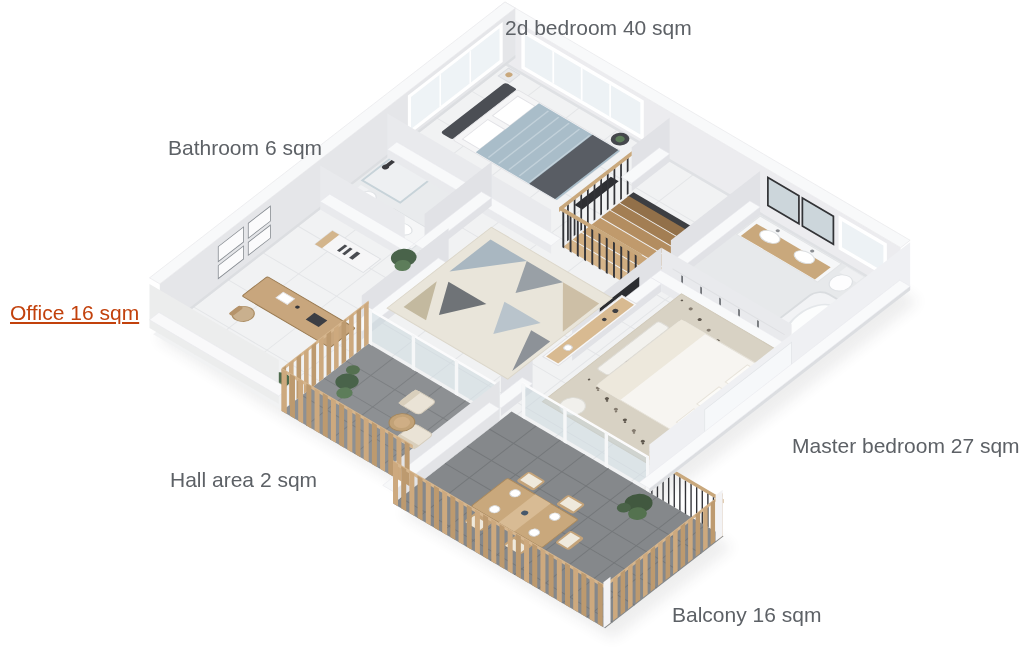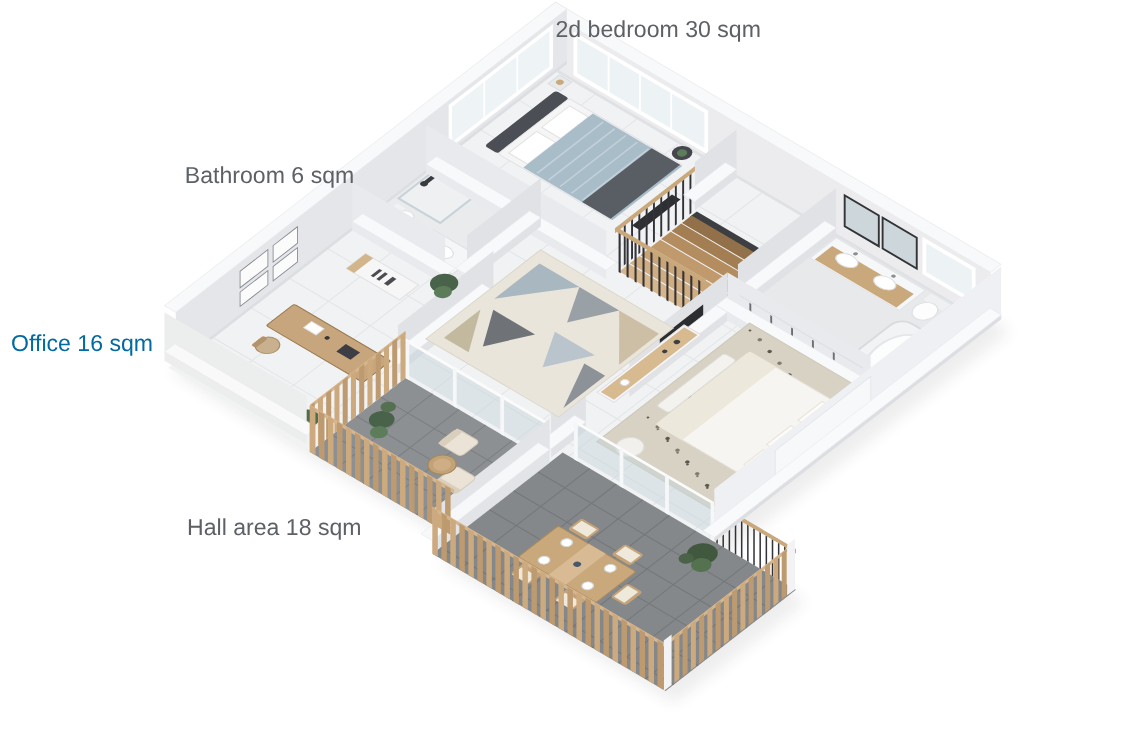"2d bedroom 30 sqm" div.plan-label { text: 30 -> 40 }
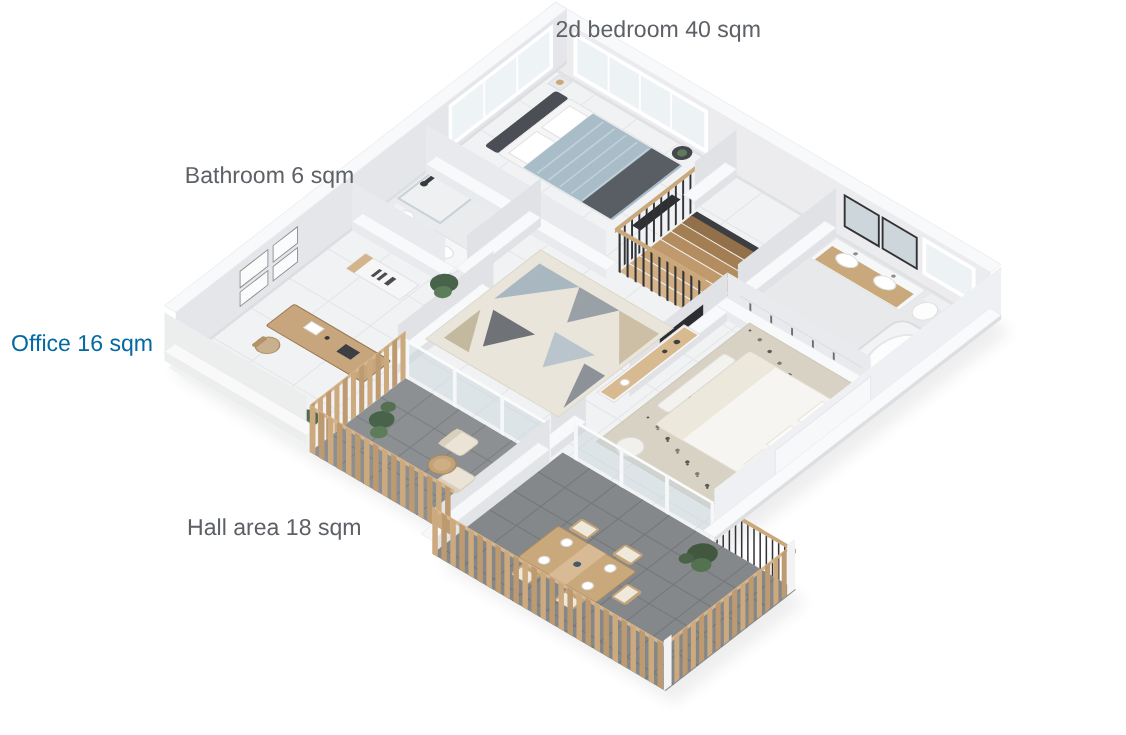"Bathroom 6 sqm" .lbl-bathroom6 { margin-top: 12px -> none }
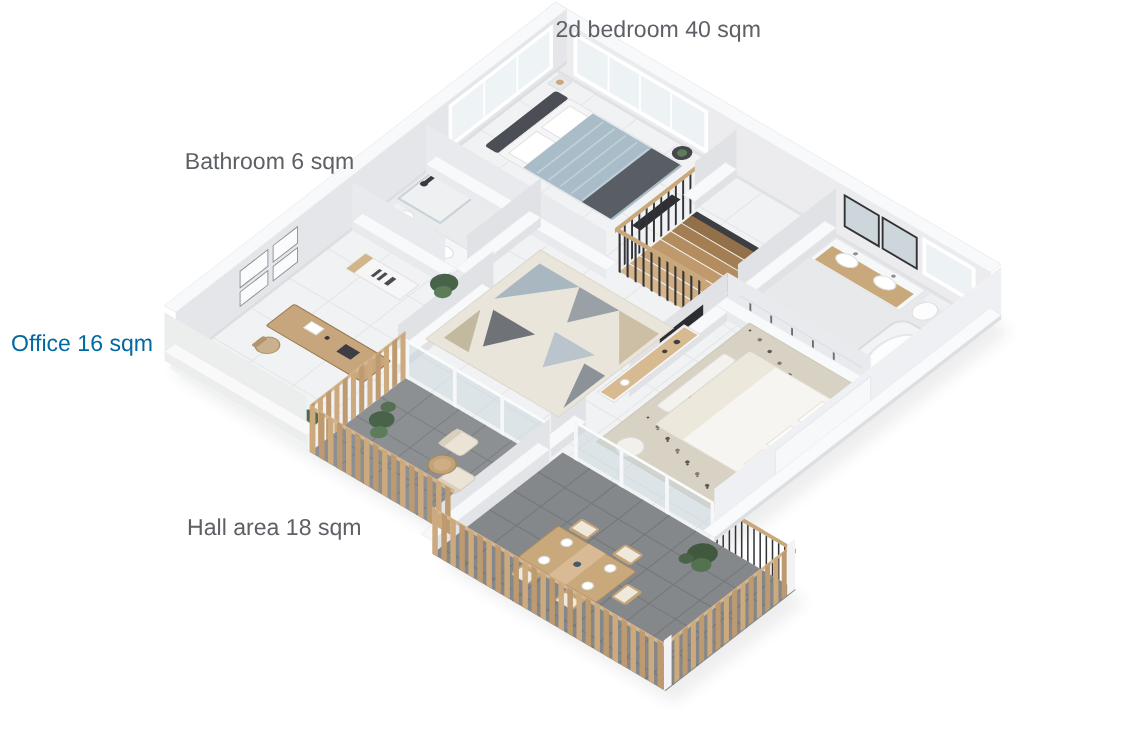"Office 16 sqm" div.plan-label { color: #0369a1 -> #c2410c; text-decoration: none -> underline }
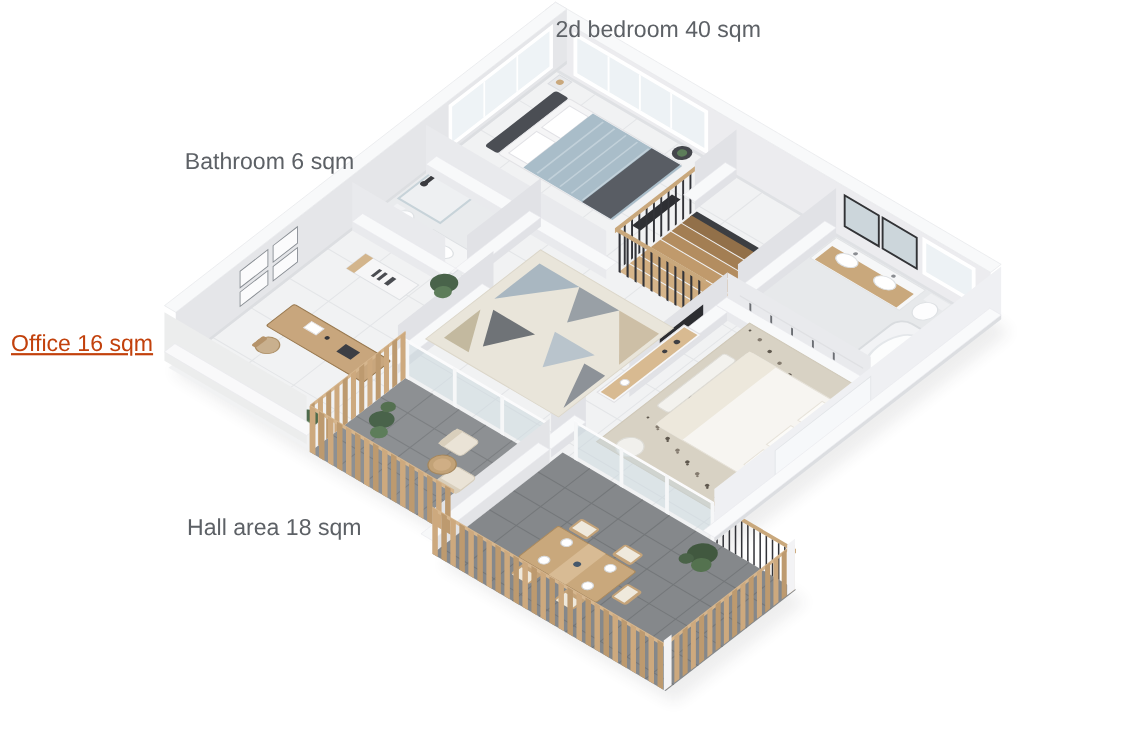"Master bedroom 27 sqm" div.plan-label { html: none -> <div>Master bedroom 27 sqm</div> }
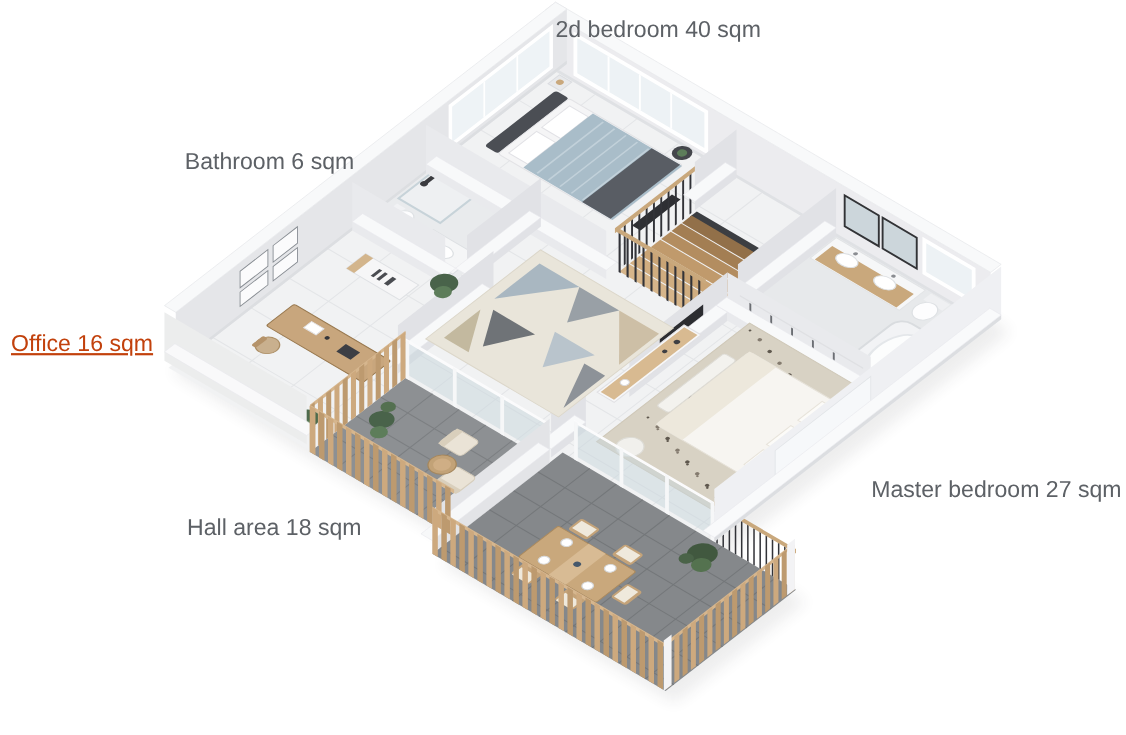"Hall area 18 sqm" div.plan-label { text: 18 -> 2 }
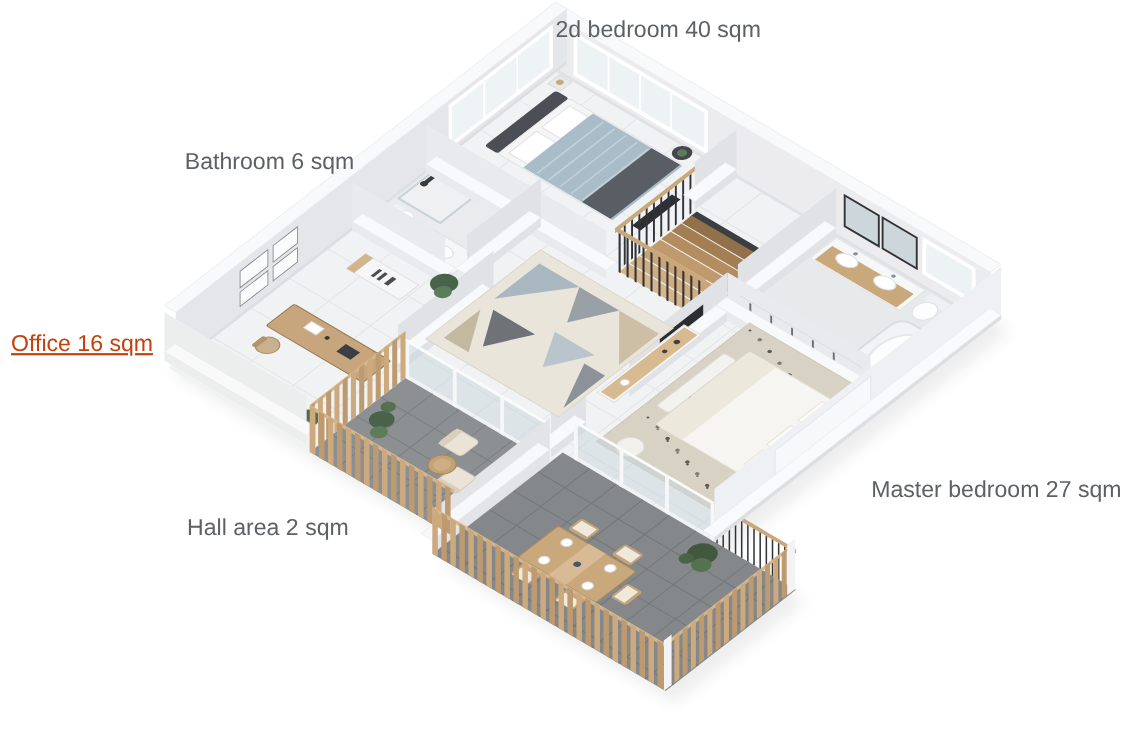"Balcony 16 sqm" div.plan-label { html: none -> <div>Balcony 16 sqm</div> }
